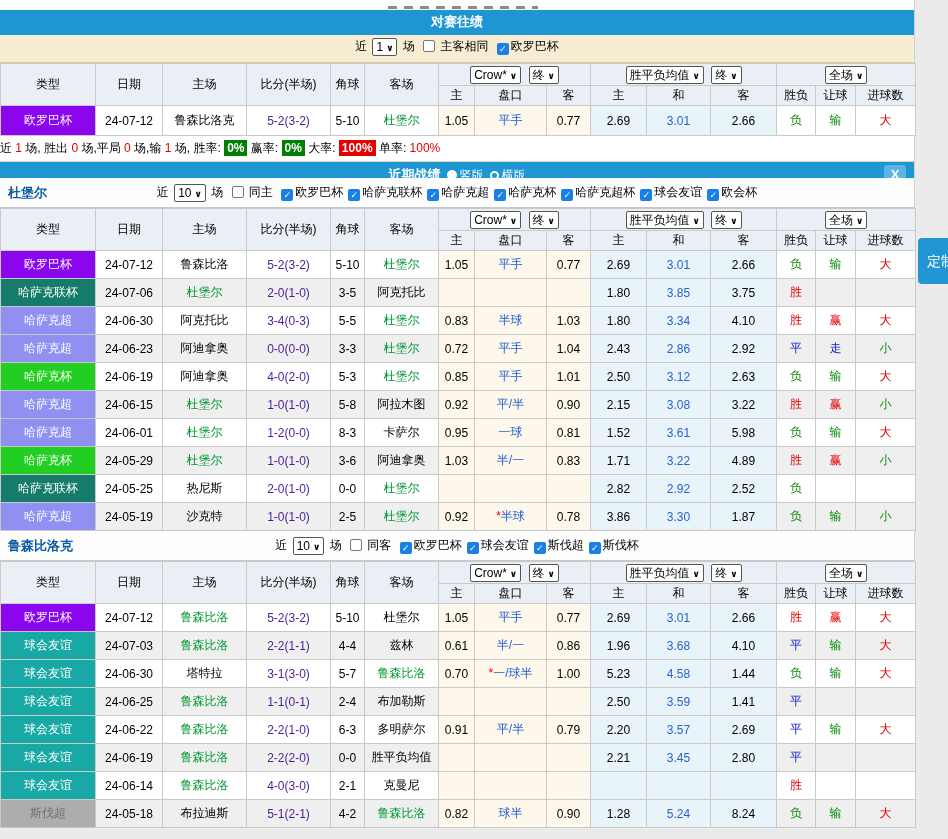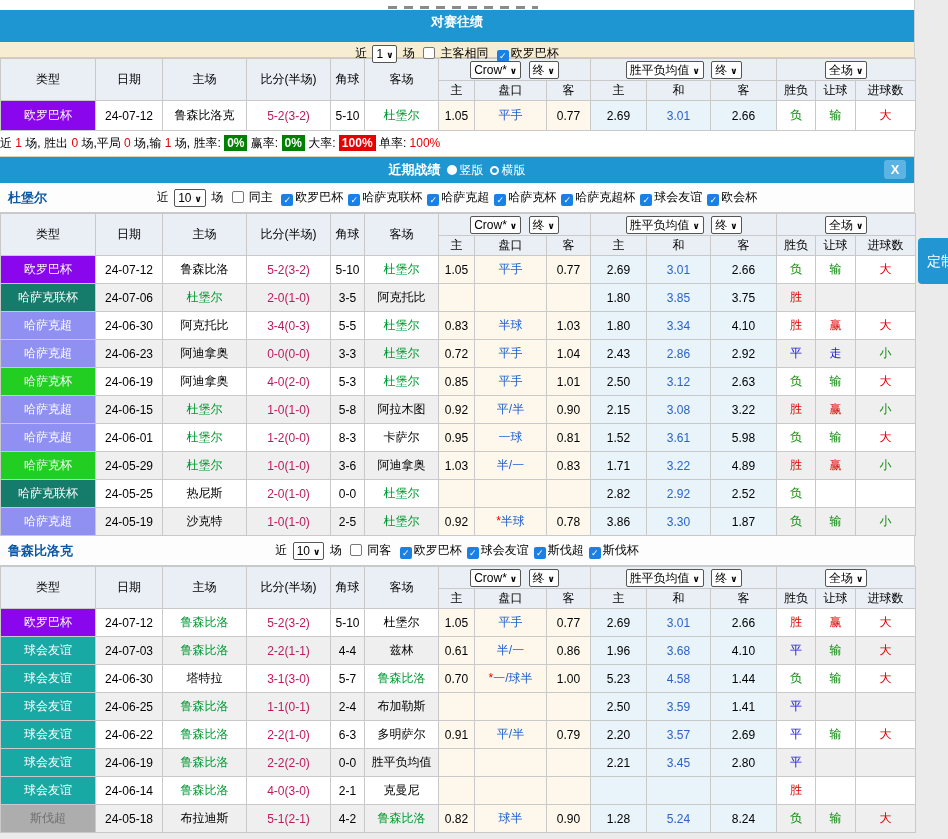"对赛往绩" .bar { height: 32px -> 25px }
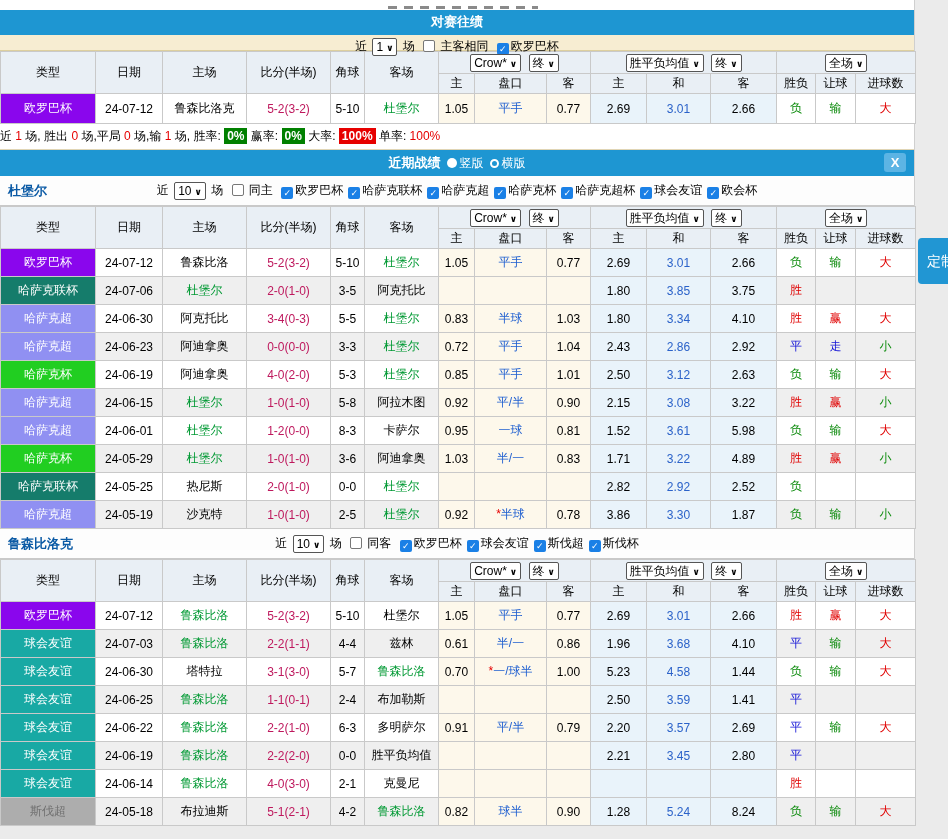"近 1 ∨ 场 主客相同" .filter1 { height: 16px -> 28px }
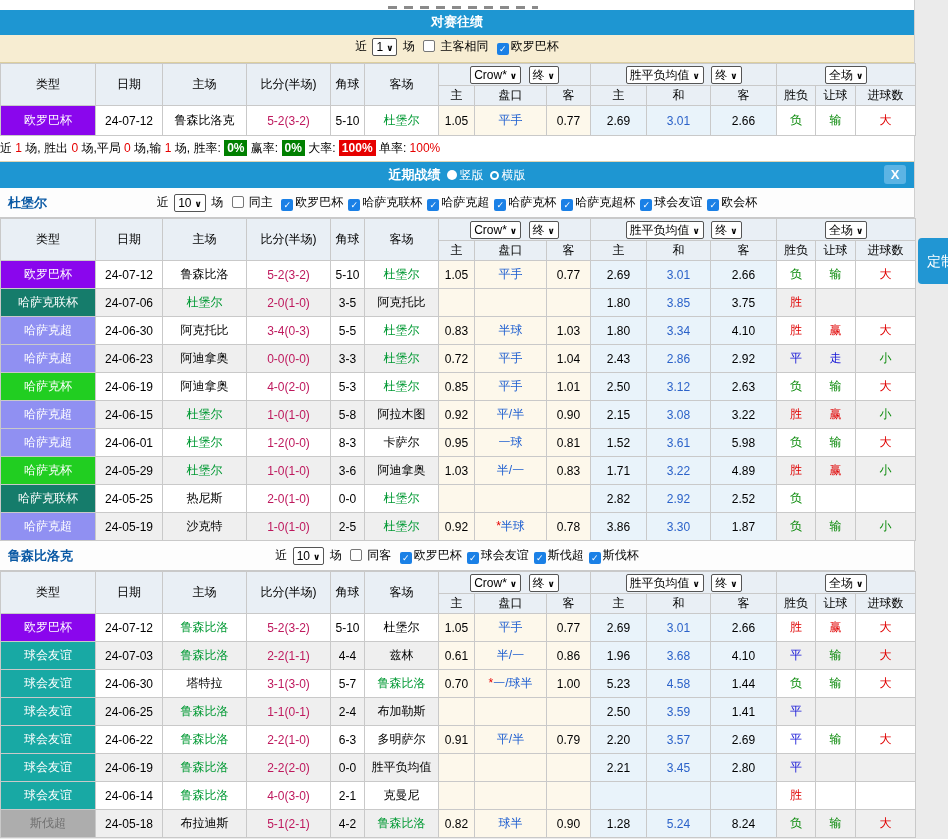"5-2(3-2)" .score { color: #be185d -> #4c1d95 }
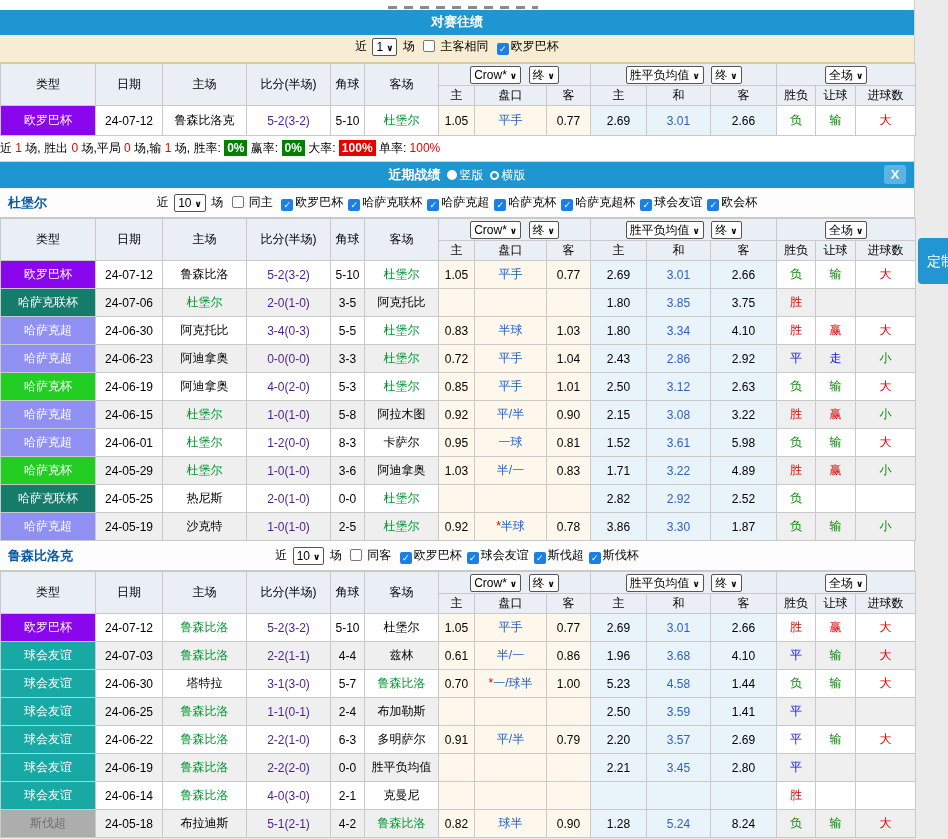"近期战绩 竖版 横版" .bar2 { height: 26px -> 16px }
